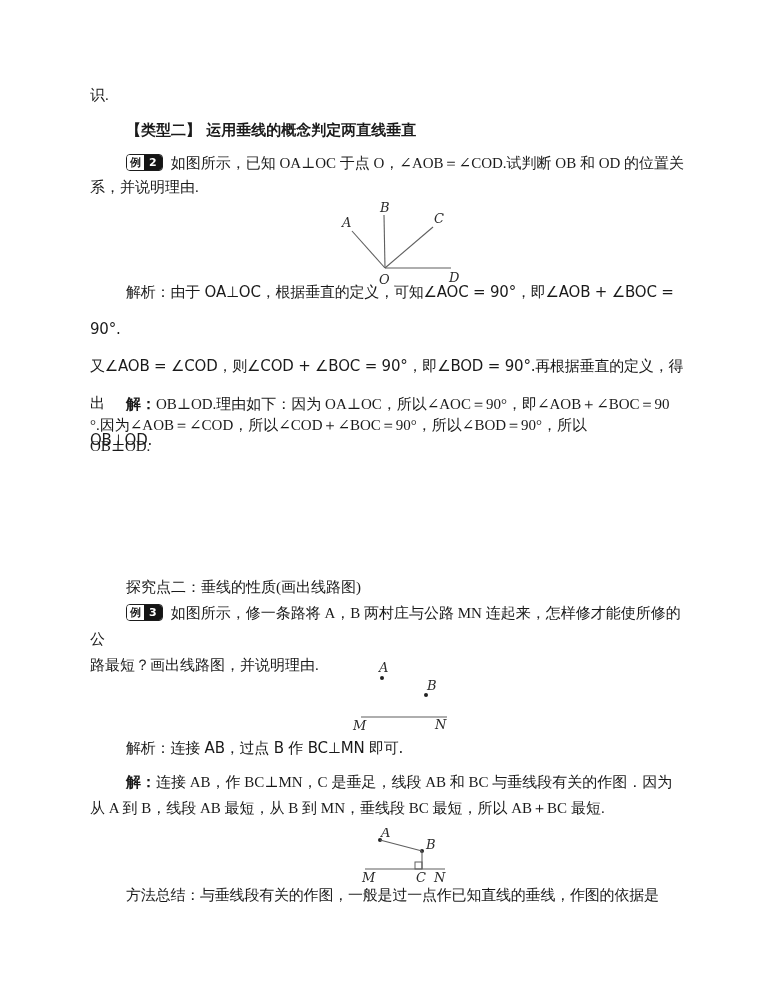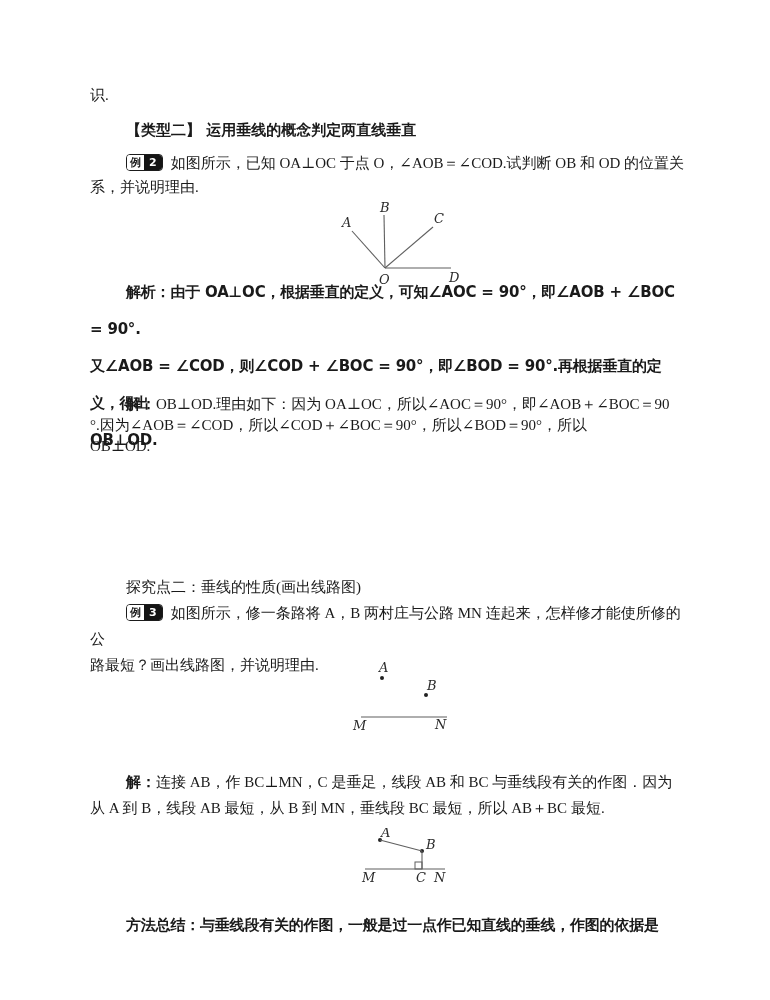"解析：" .heibody { font-weight: 700 -> 400 }
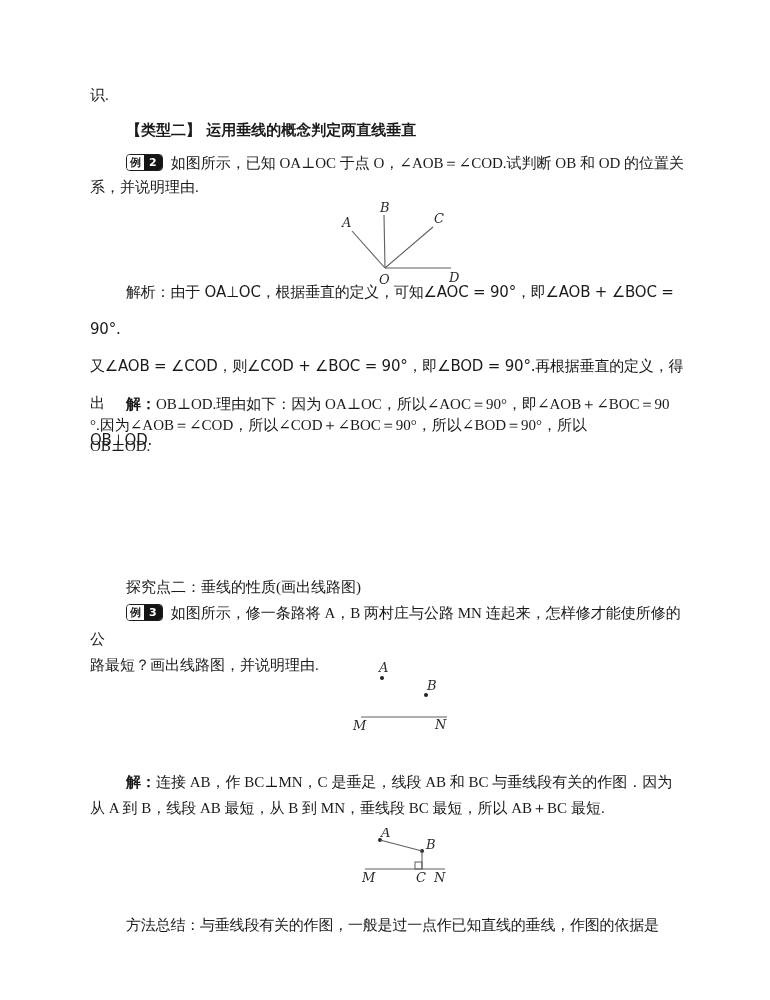"解析：连接 AB，过点 B 作 BC⊥MN" p.blk { html: none -> <p> <span>解析：</span><span>连接 AB，过点 B 作 BC⊥MN 即可.</span> </p> }
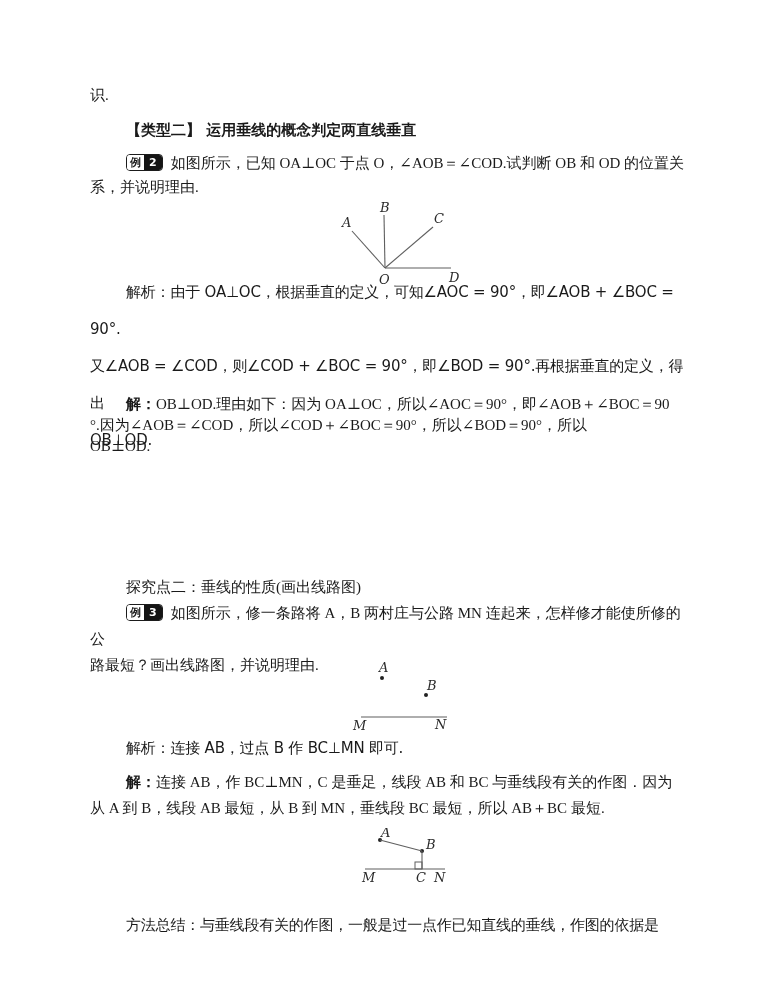"方法总结：与垂线段有关的作图，一般是过一点作已知直线的垂线，作图的依据是" #method3 { top: 912px -> 882px }
